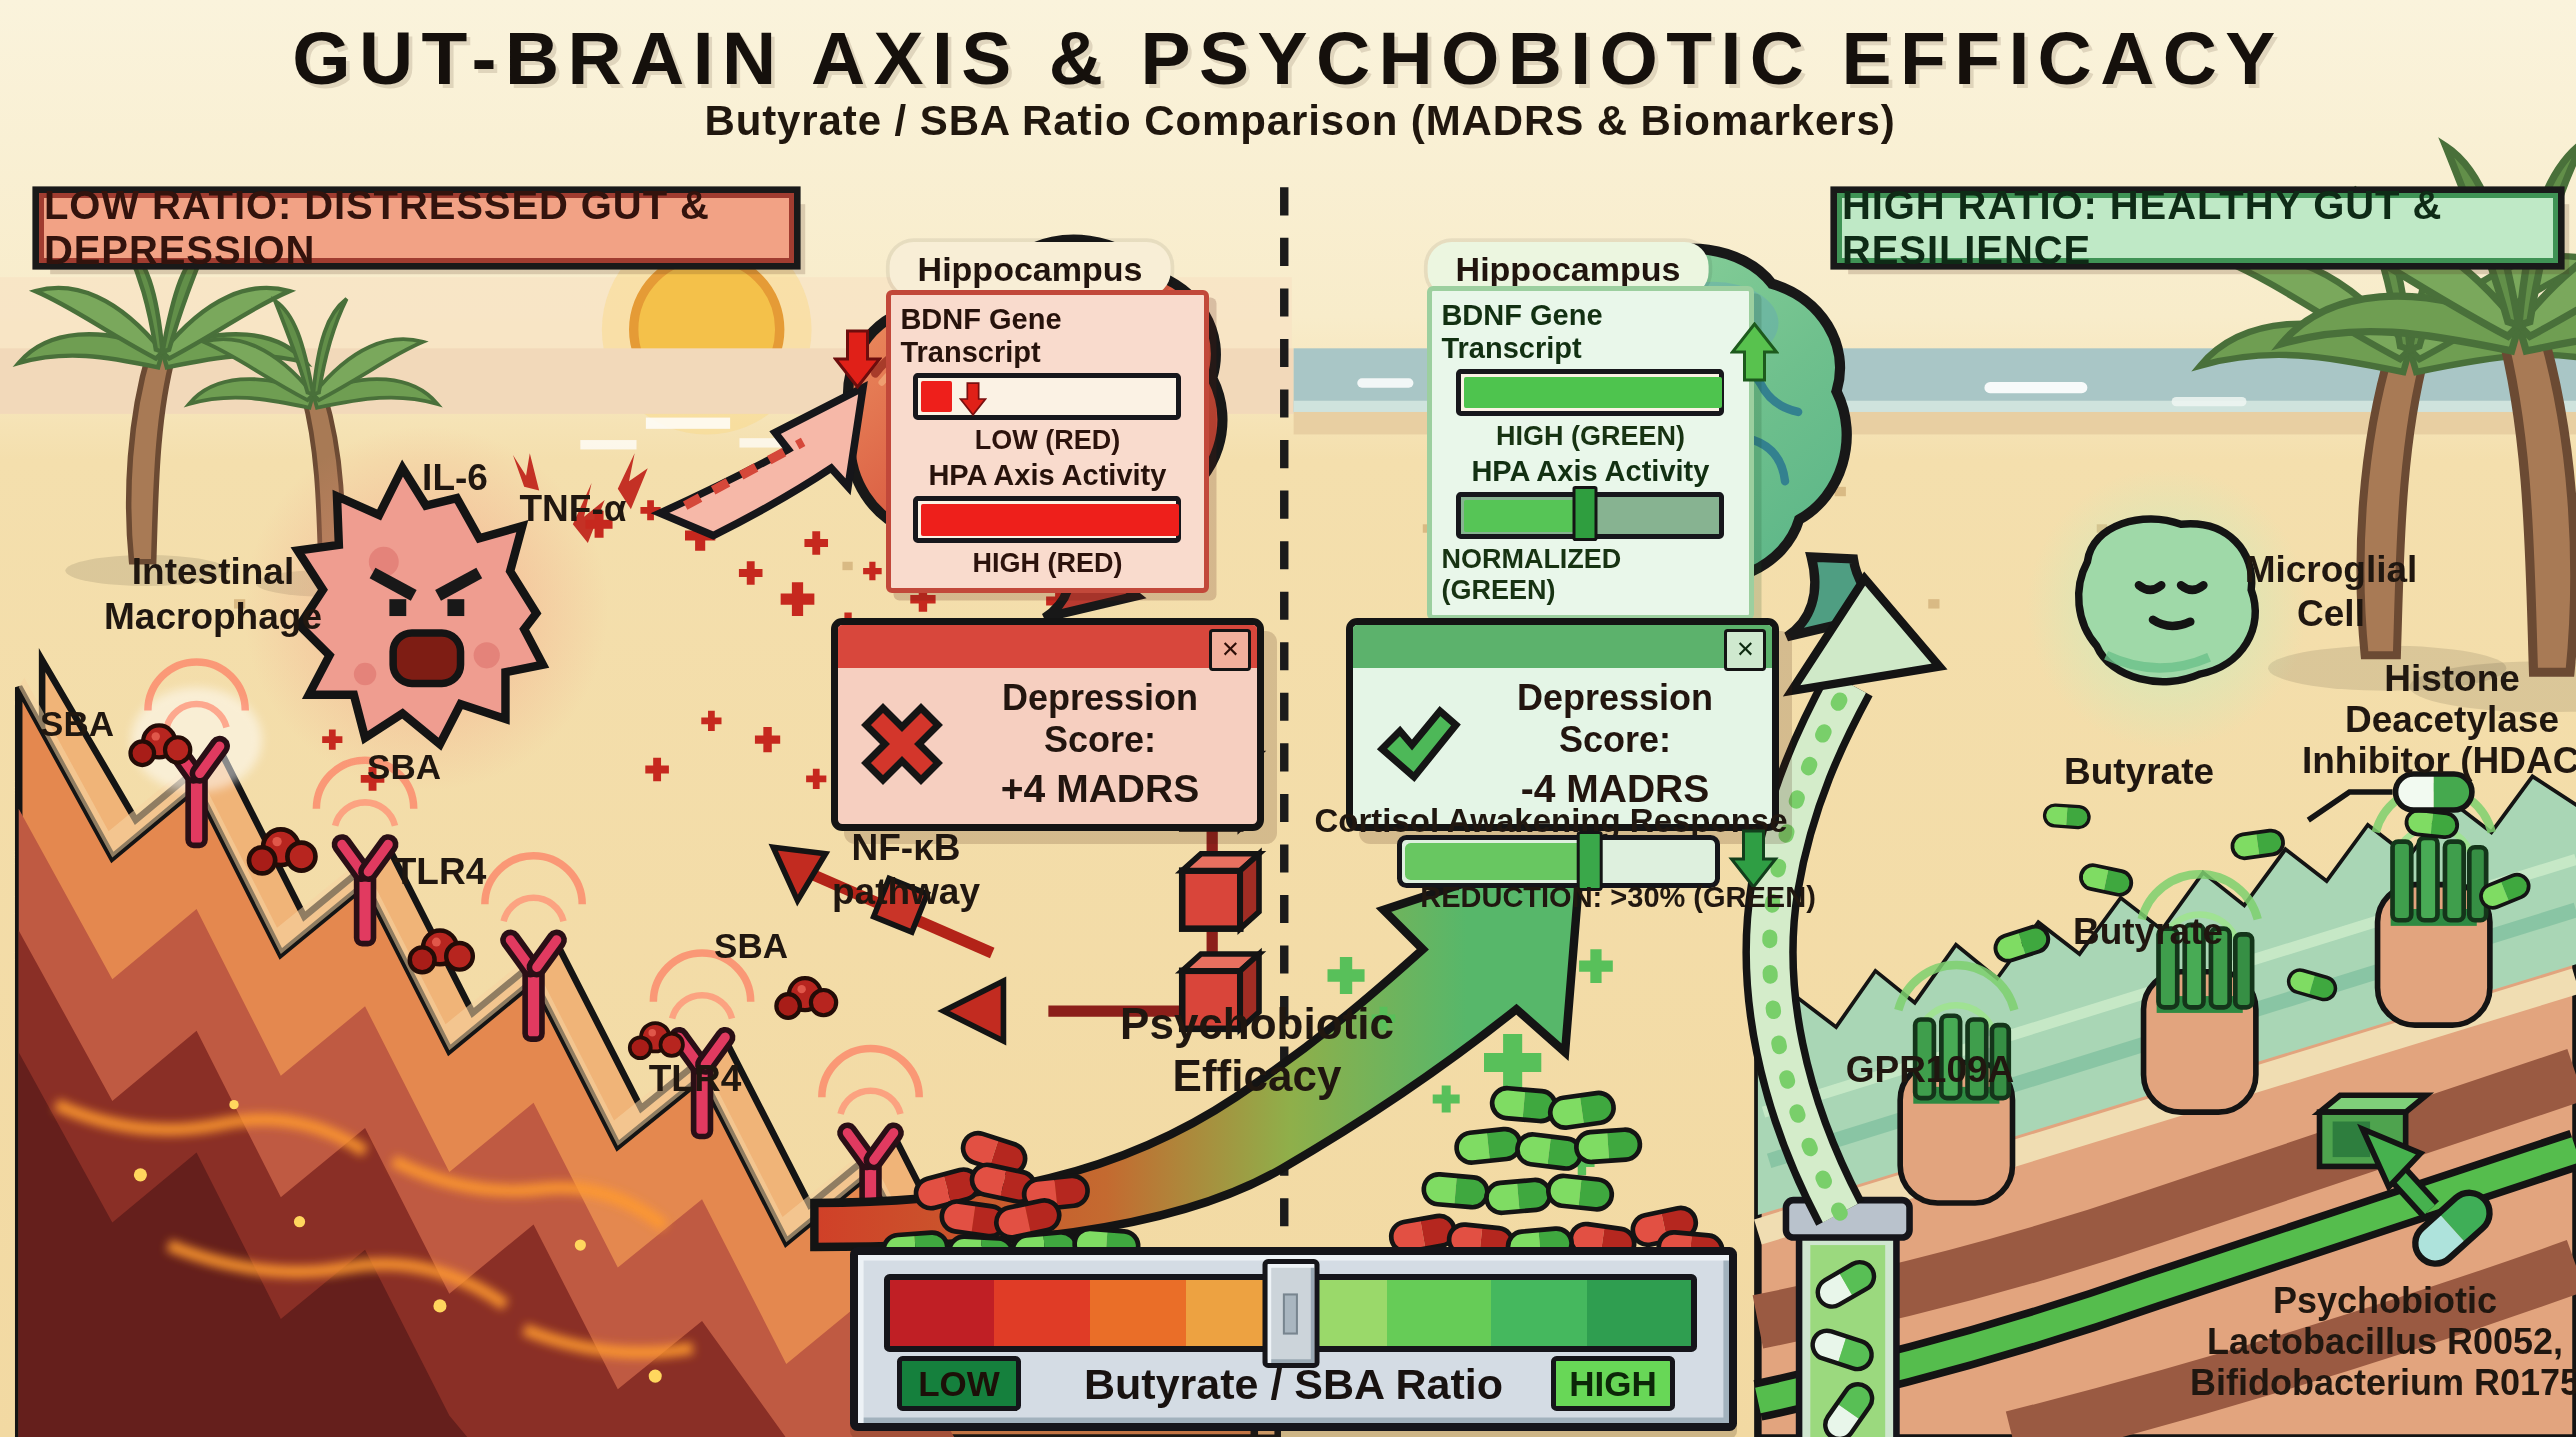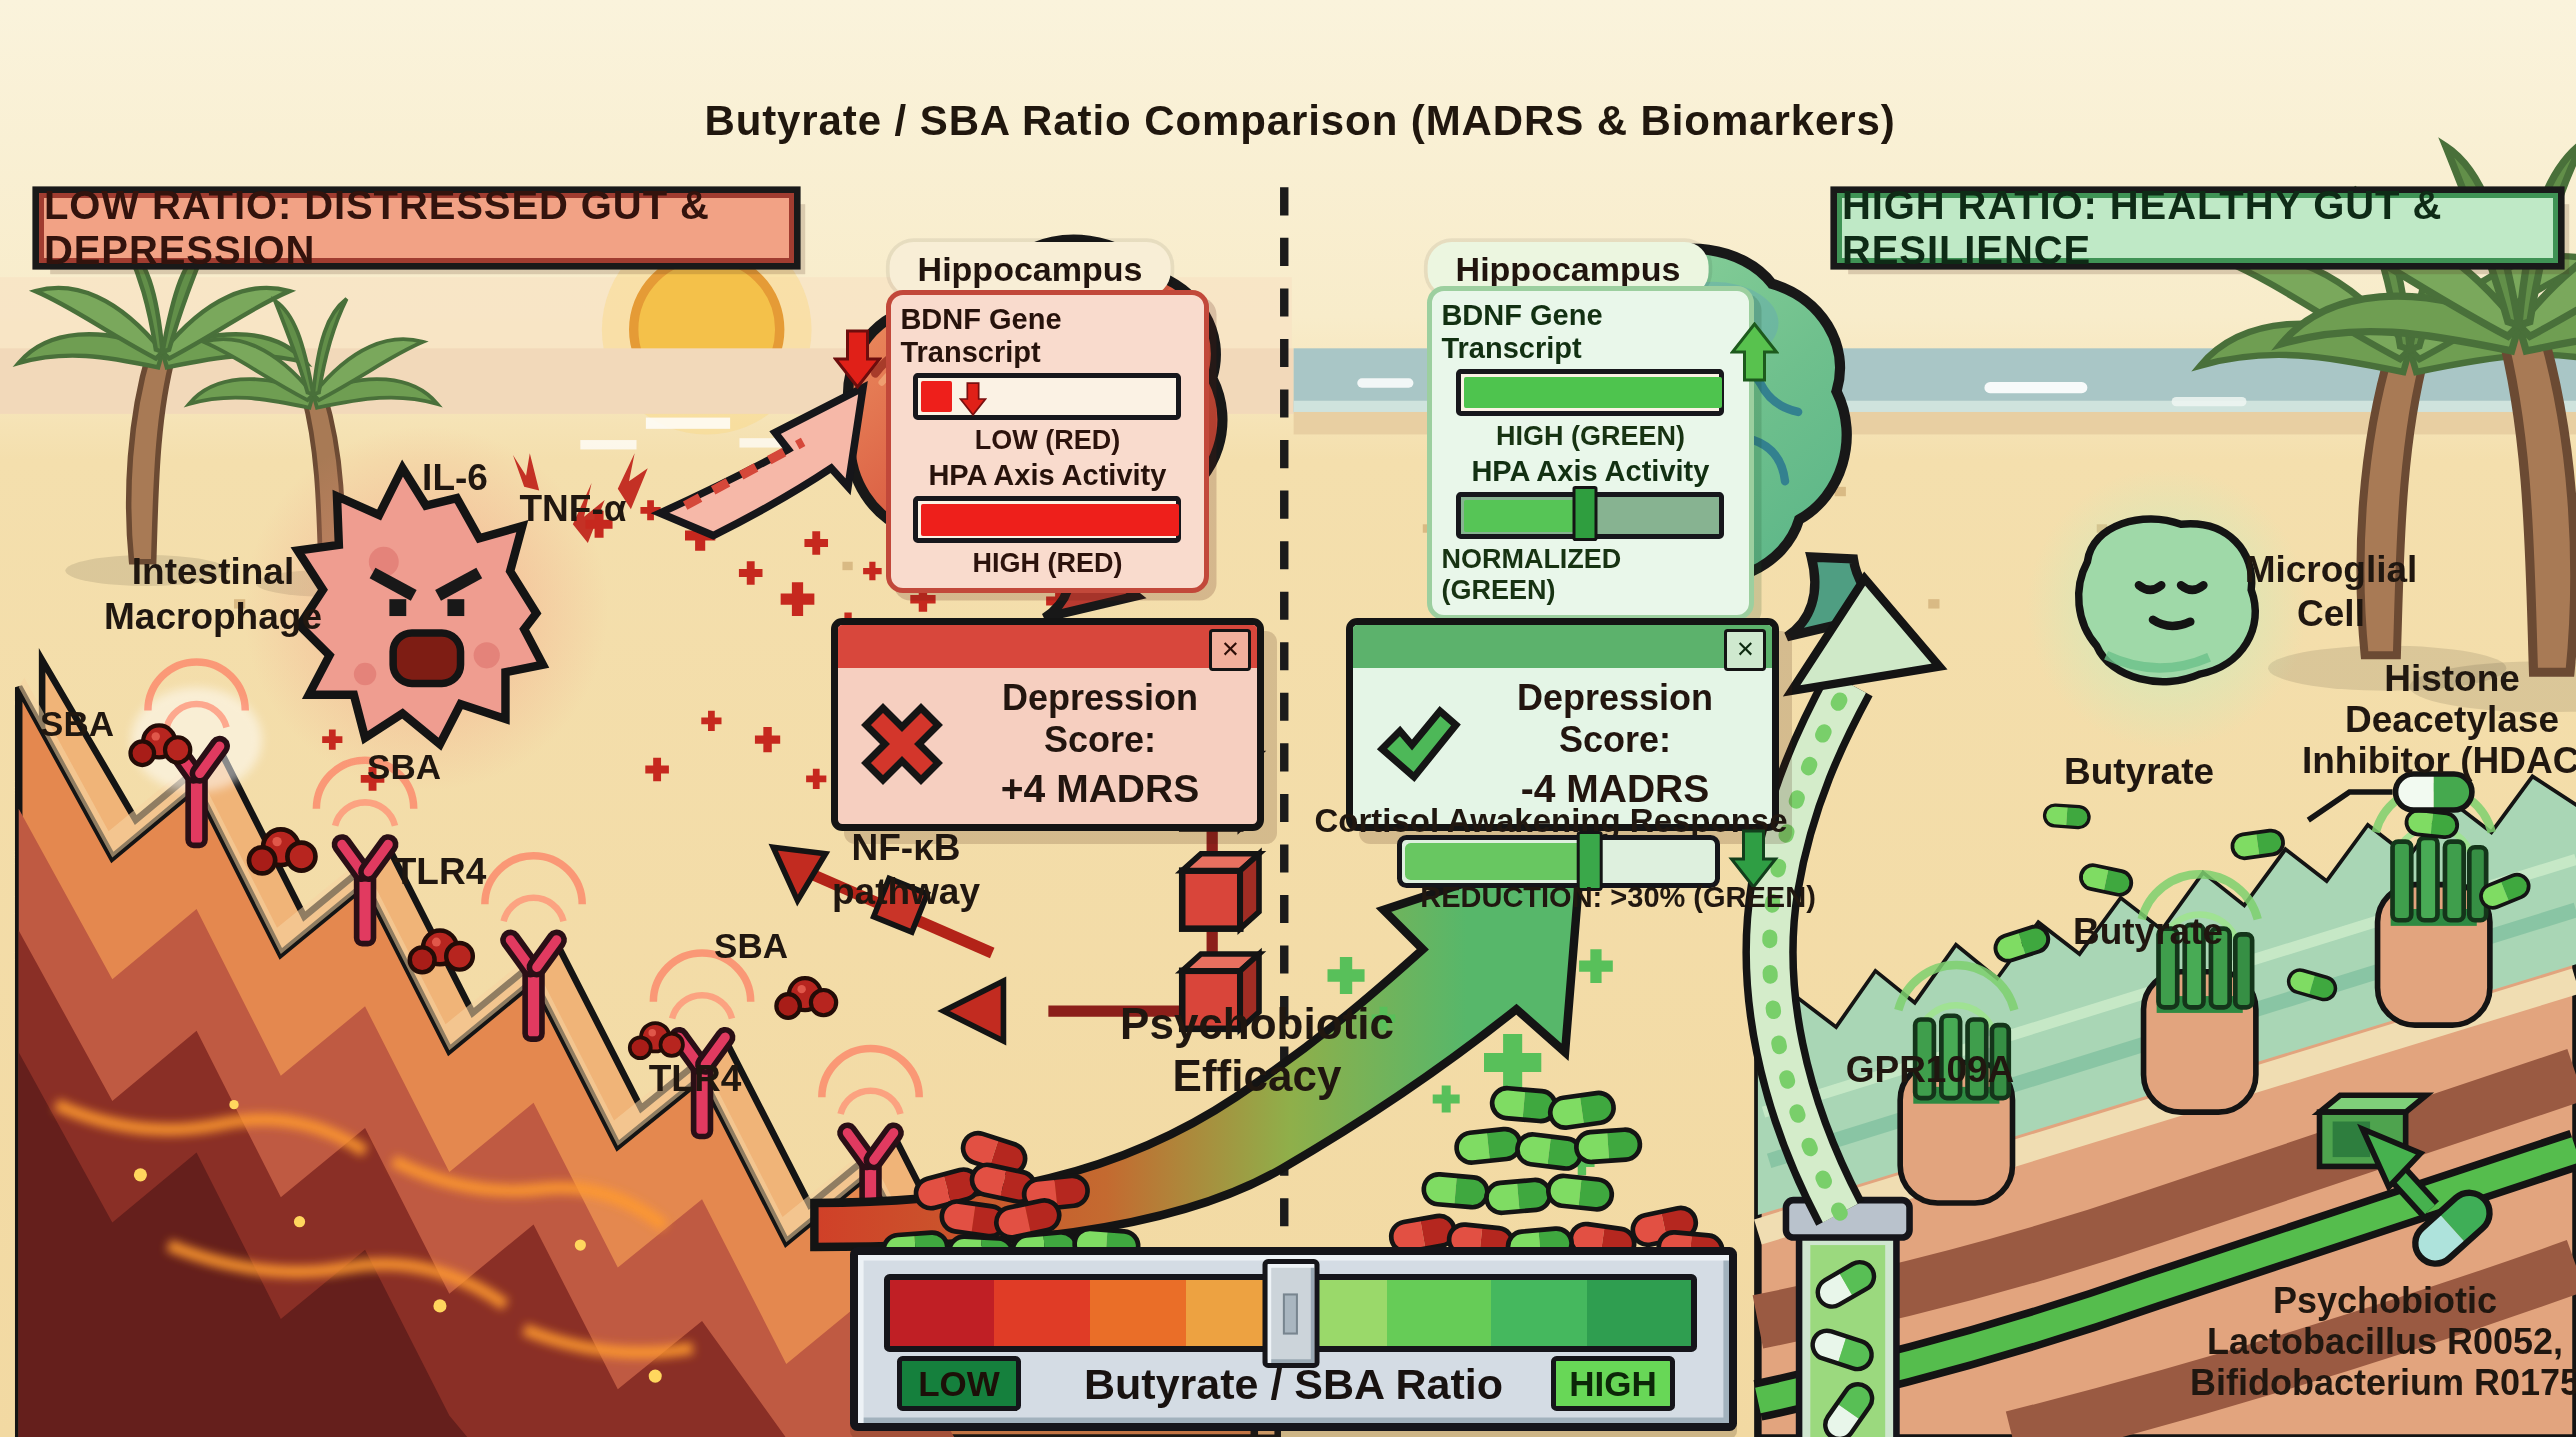"GUT-BRAIN AXIS & PSYCHOBIOTIC EFFICACY" div.title { html: none -> <div>GUT-BRAIN AXIS &amp; PSYCHOBIOTIC EFFICACY</div> }
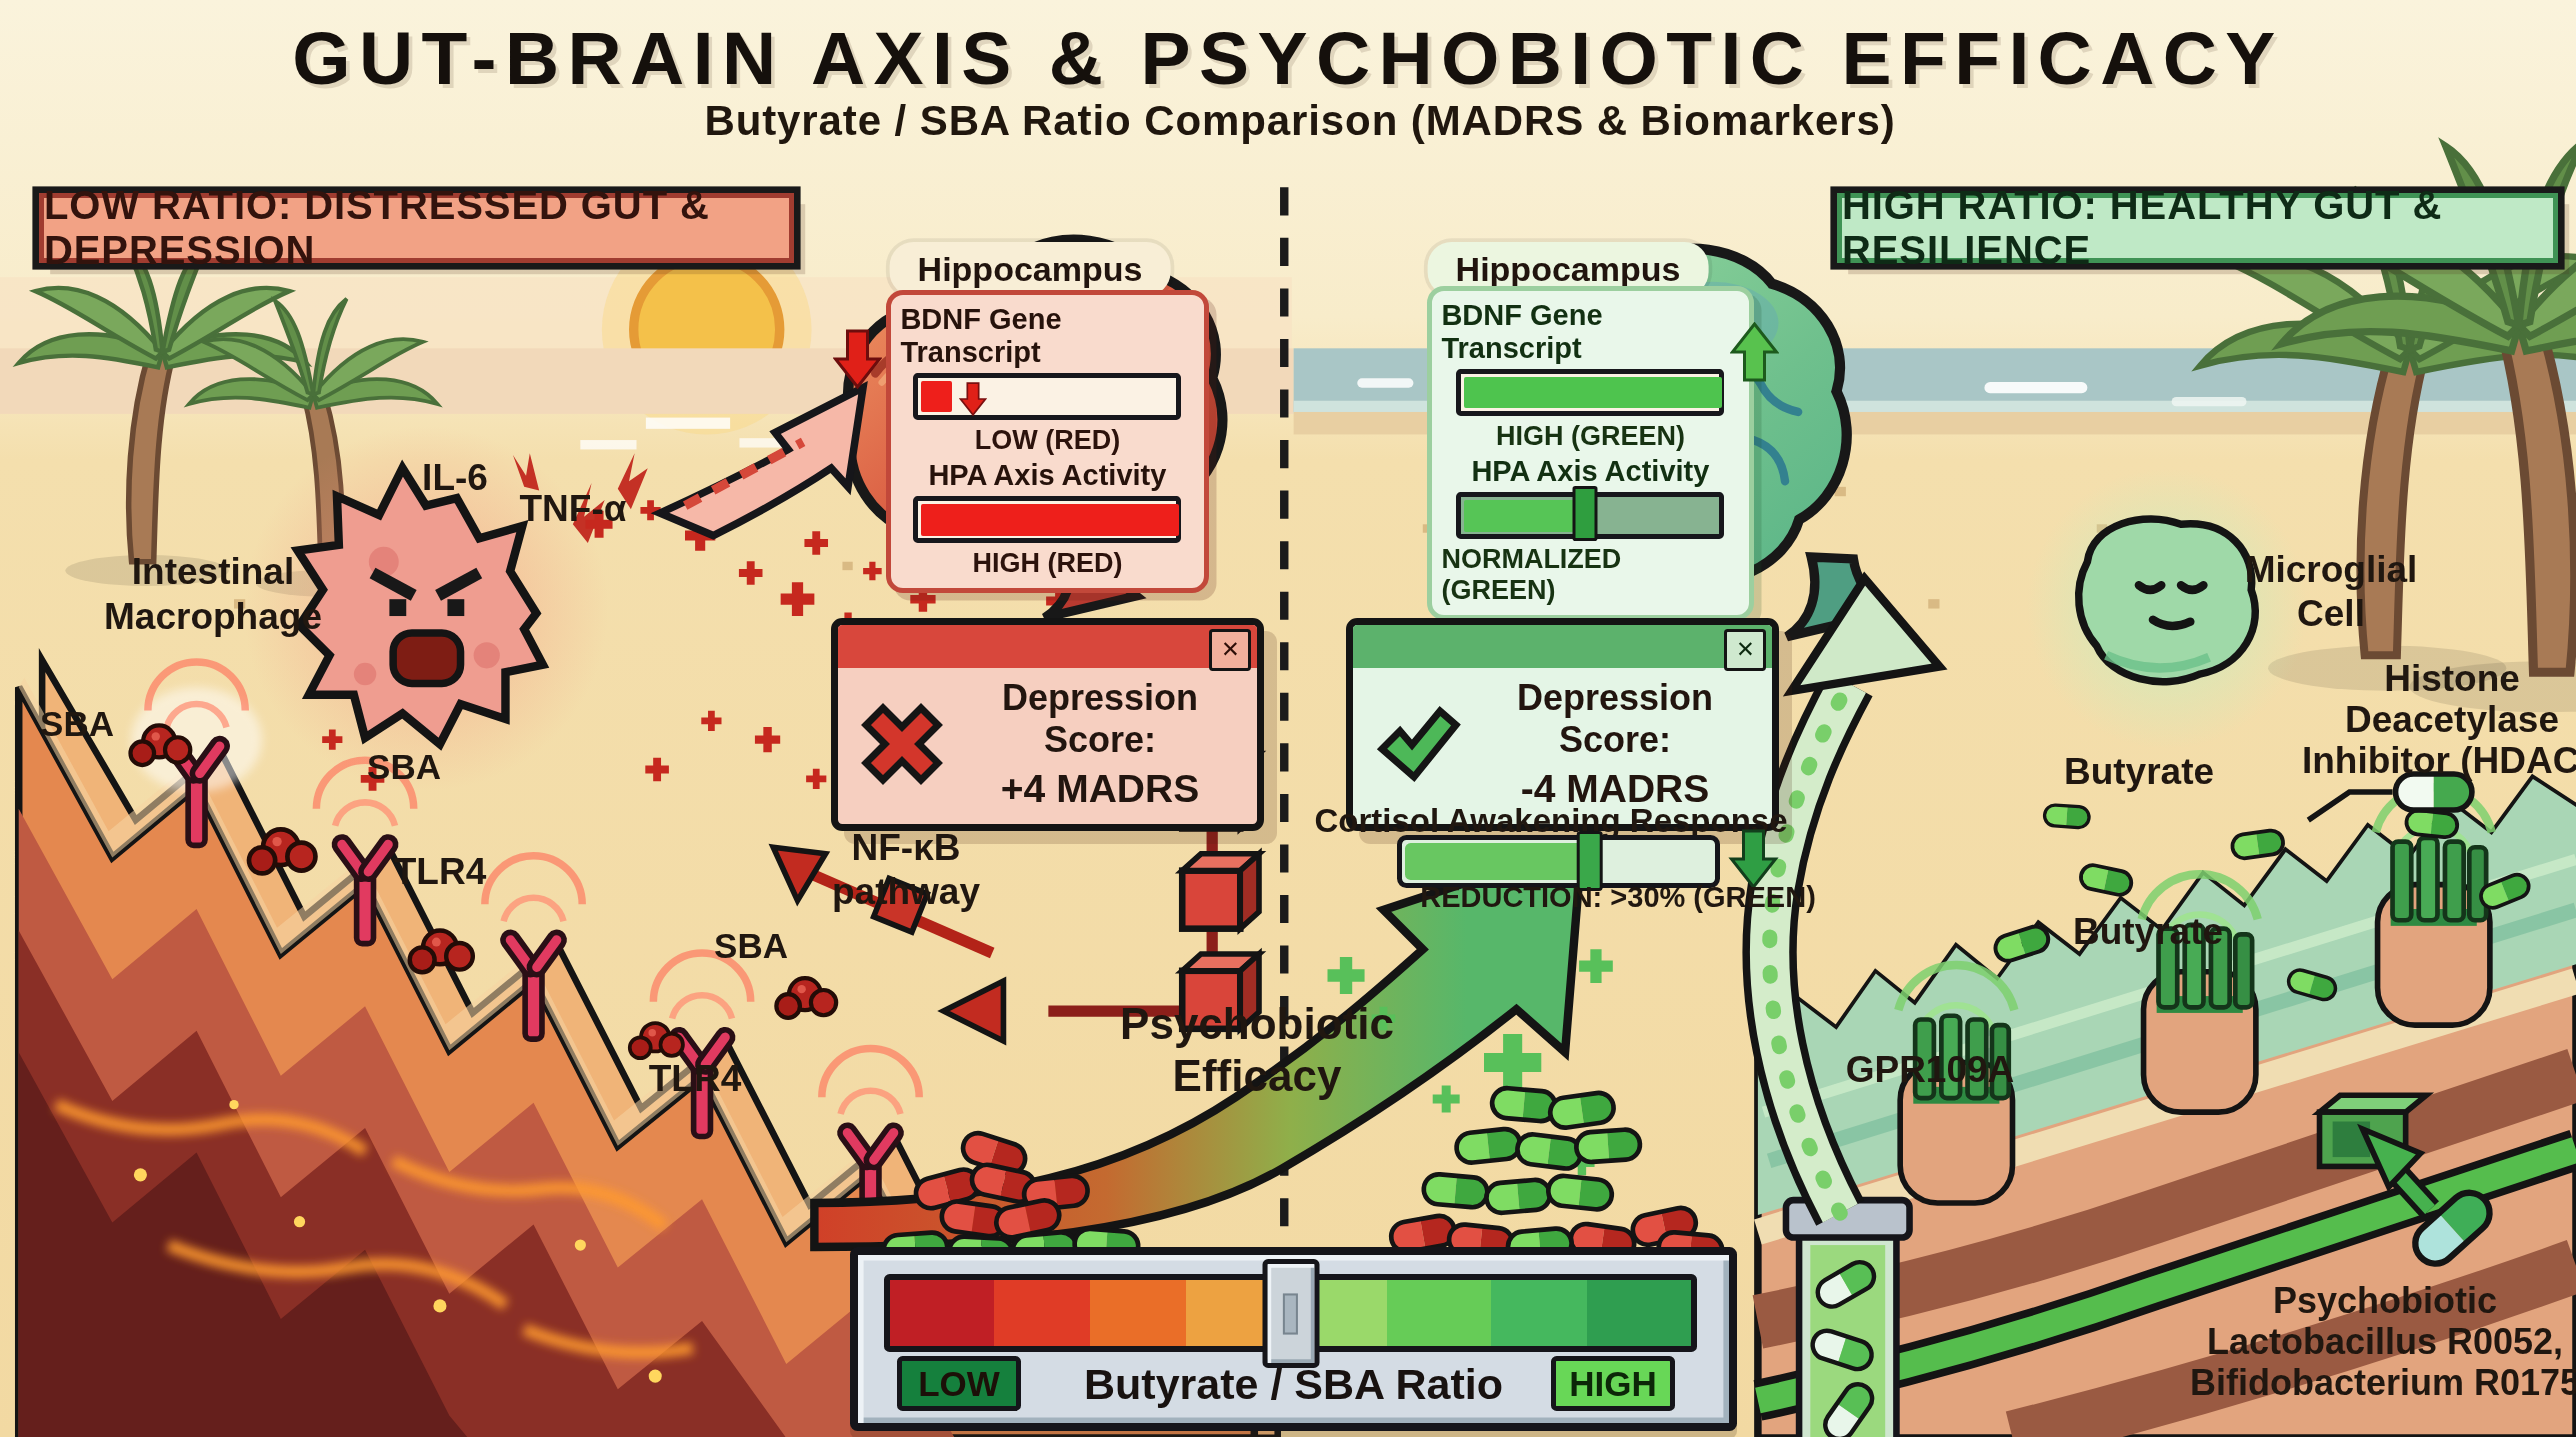"BDNF Gene Transcript" .bpanel { border-radius: 17px -> 6px }
